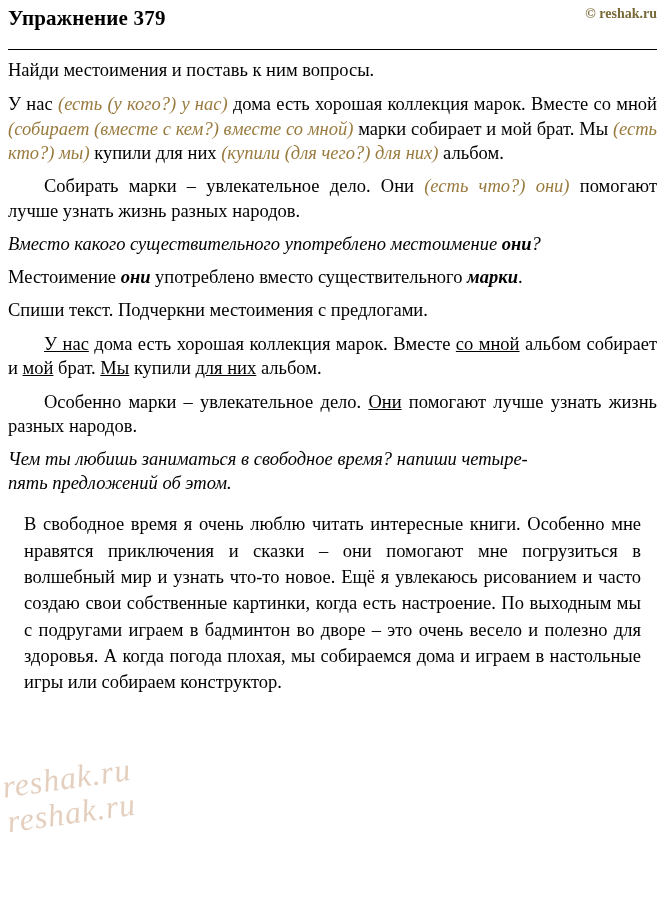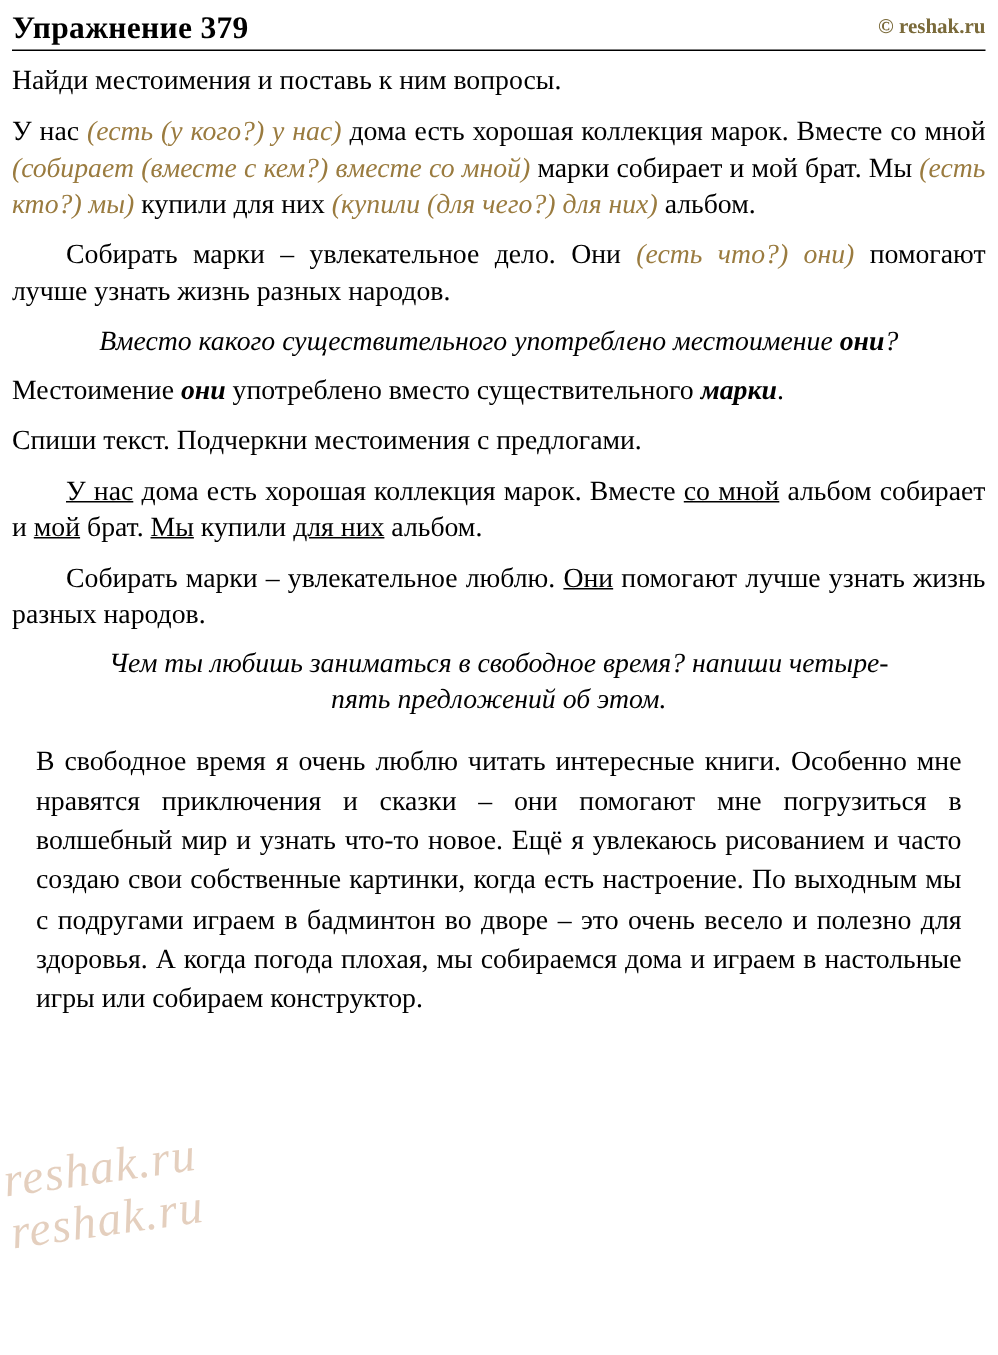"Упражнение 379" .header { align-items: center -> flex-start; padding-bottom: 2px -> 18px }
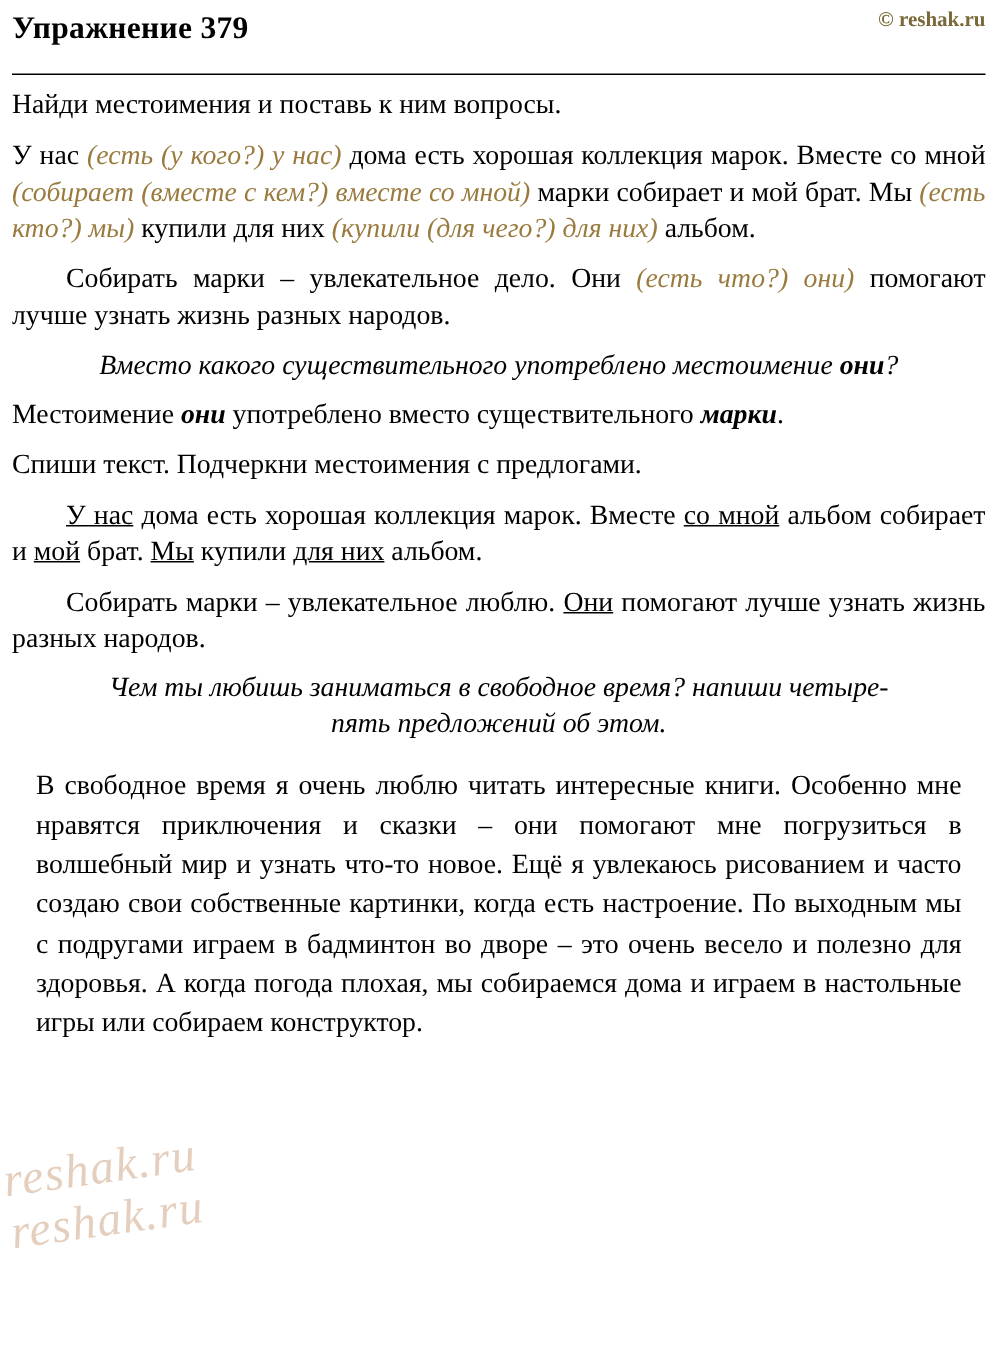"Вместо какого существительного" .q-line { text-align: center -> none }
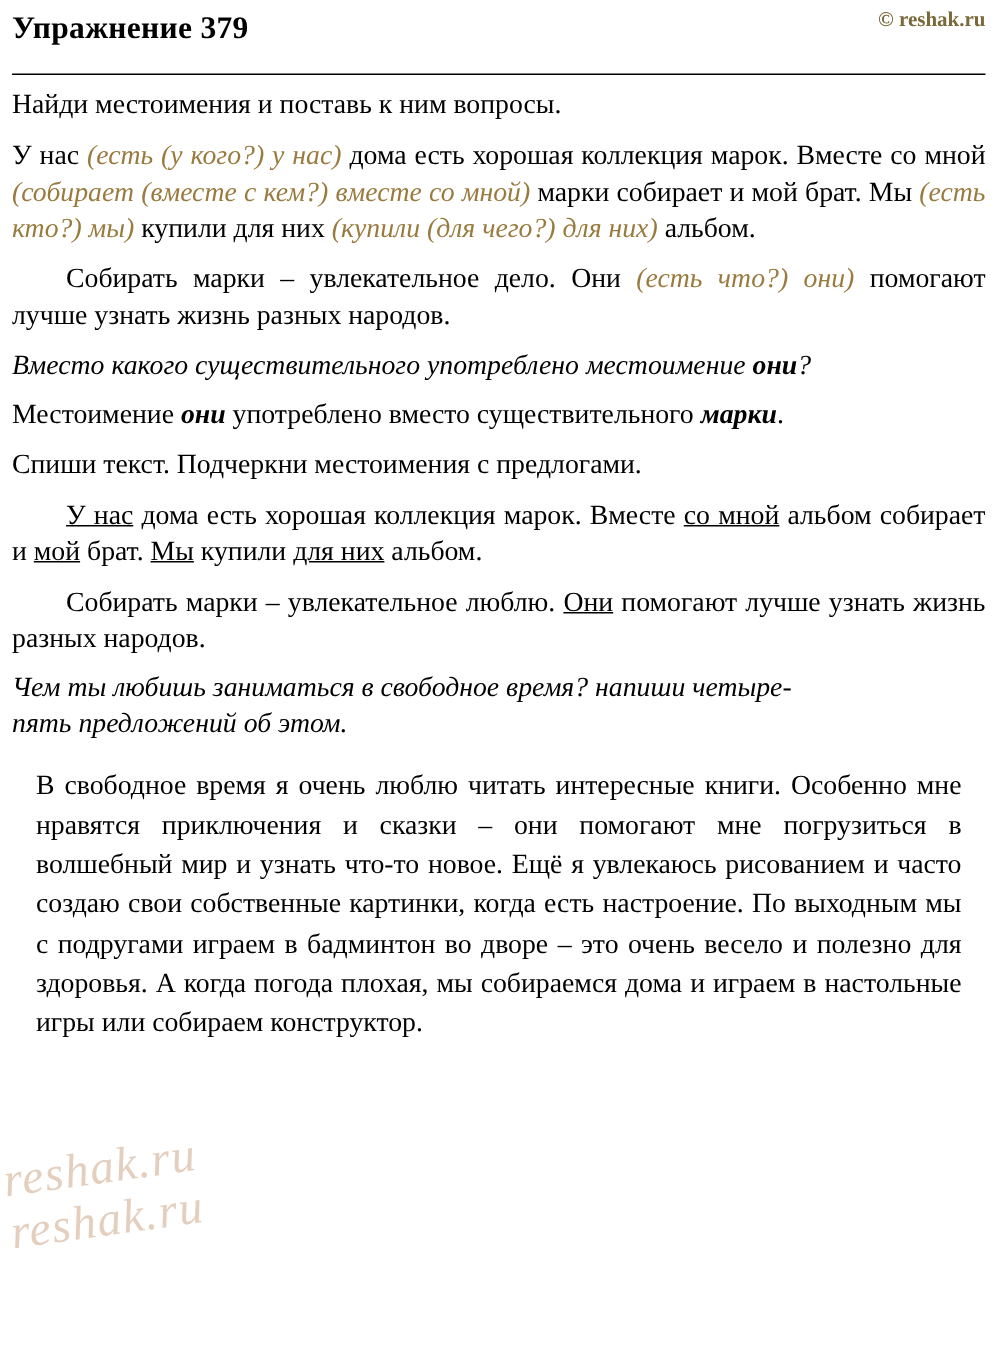"Собирать марки – увлекательное люблю." span { text: Собирать марки – увлекательное люблю -> Особенно марки – увлекательное дело }
